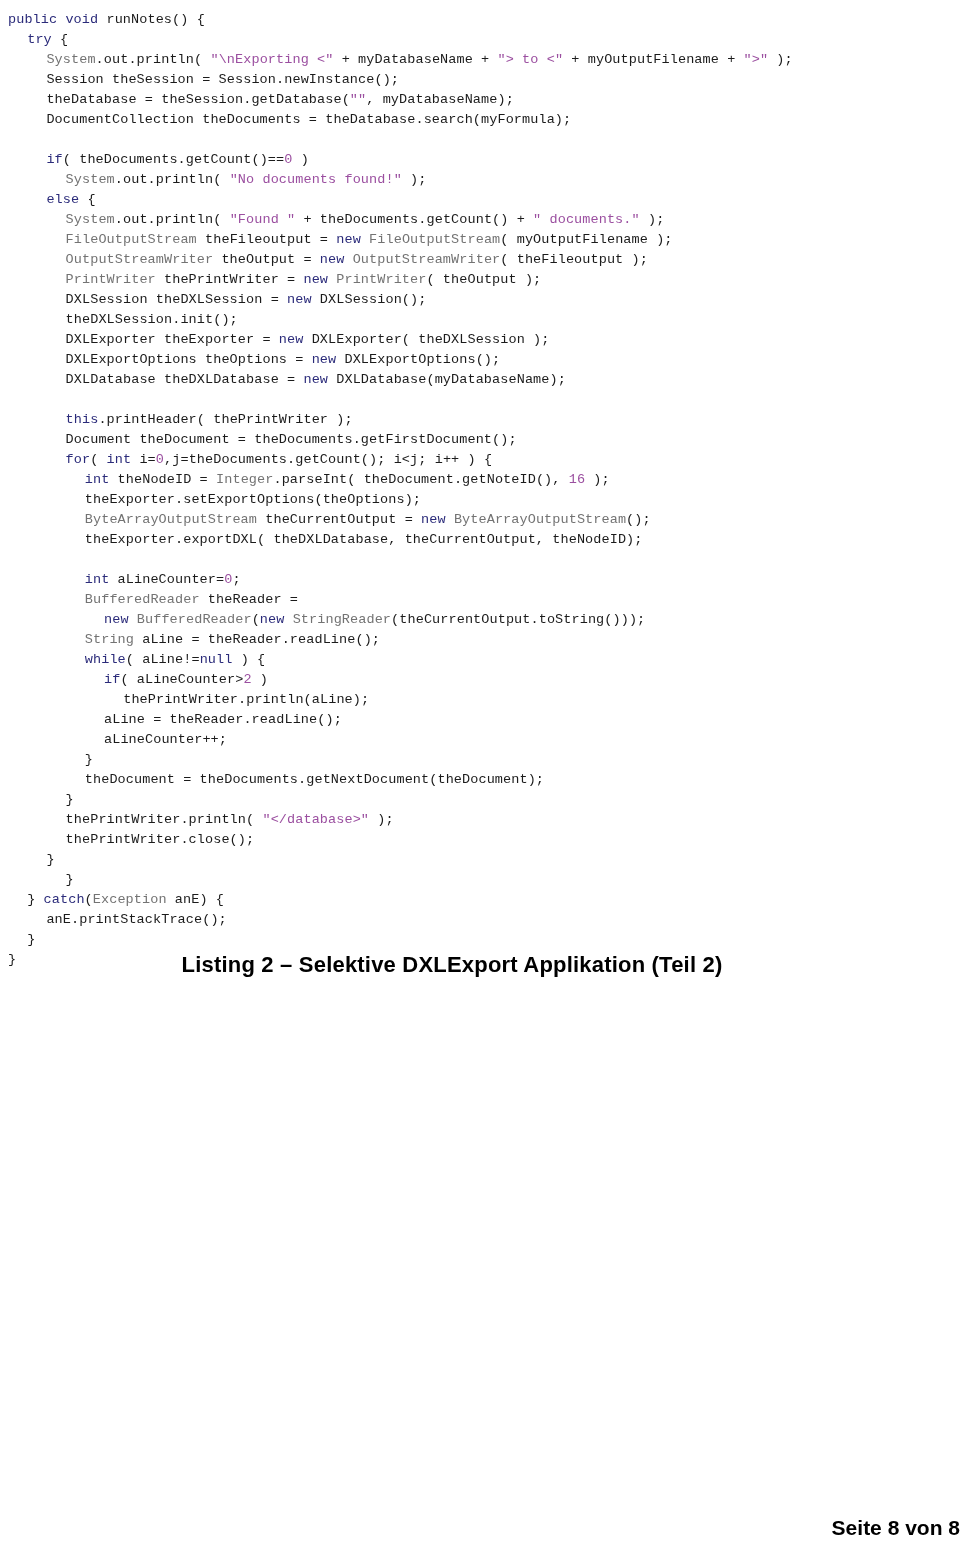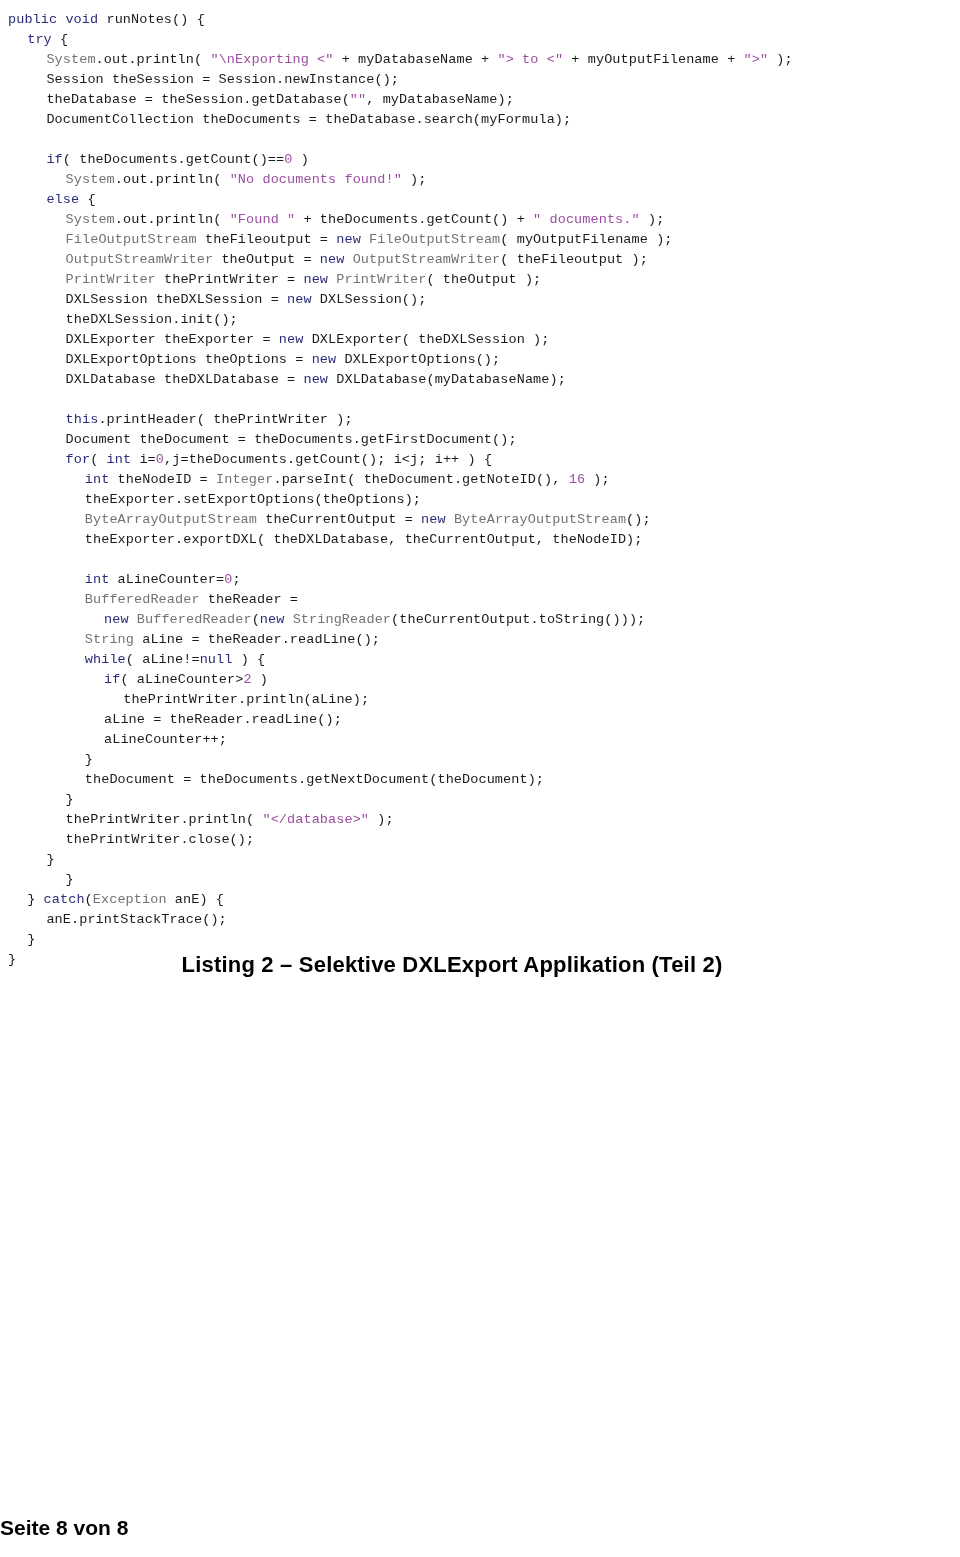"Seite 8 von 8" #page-footer { text-align: left -> right }
